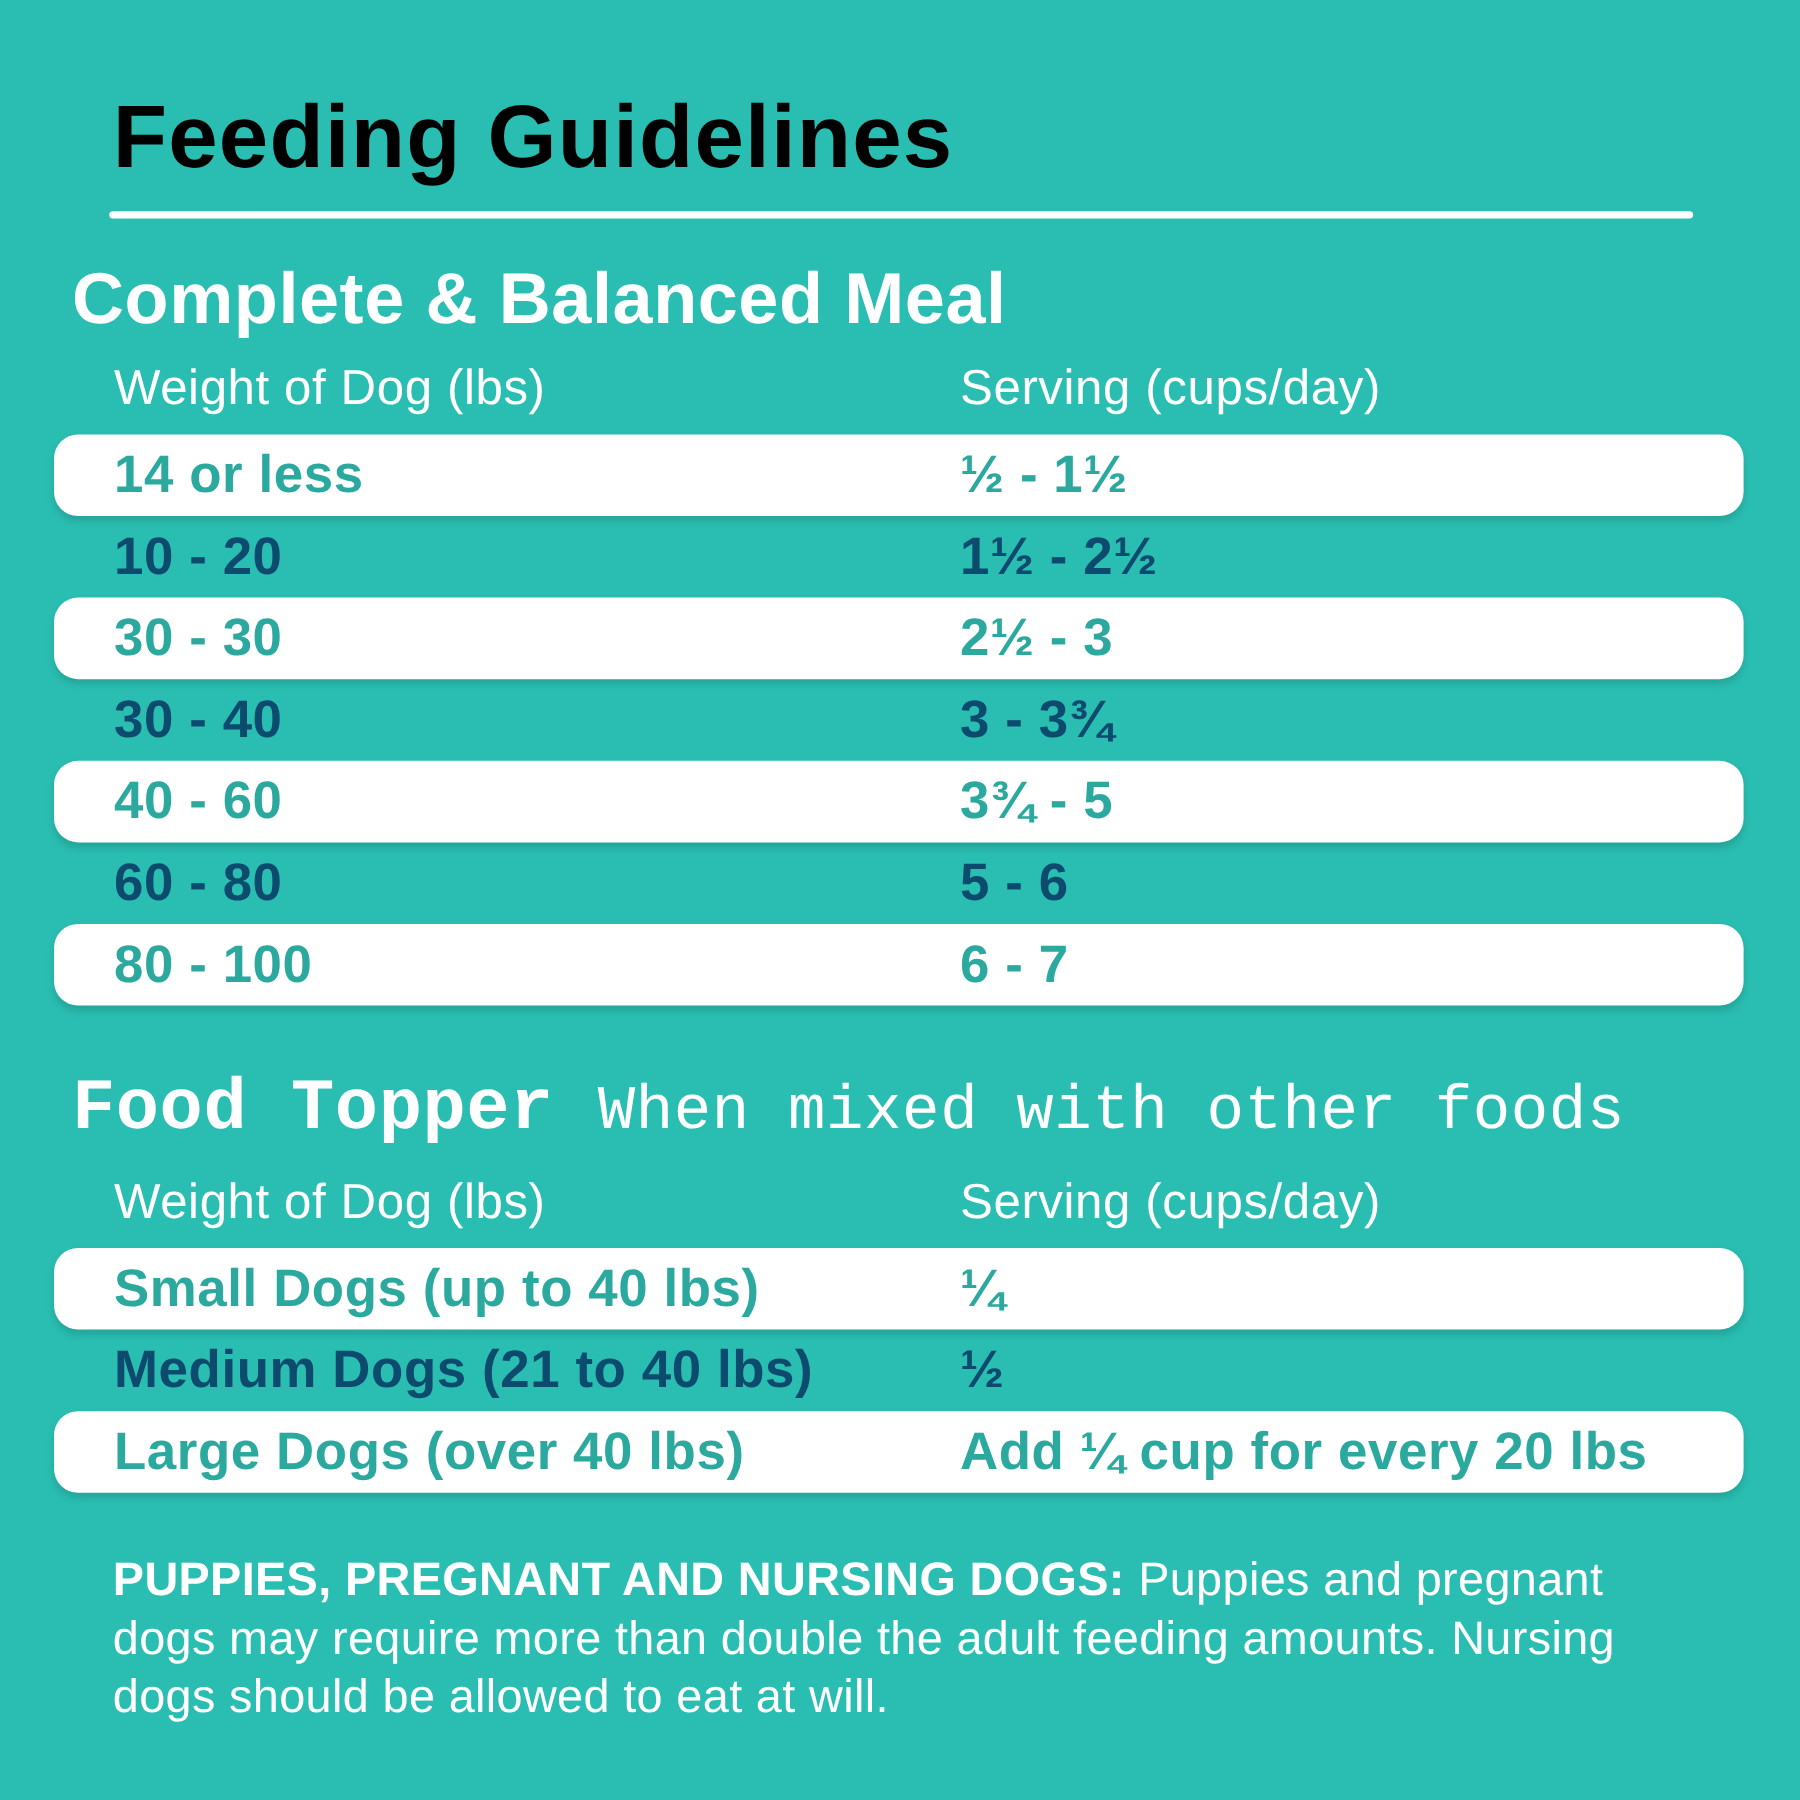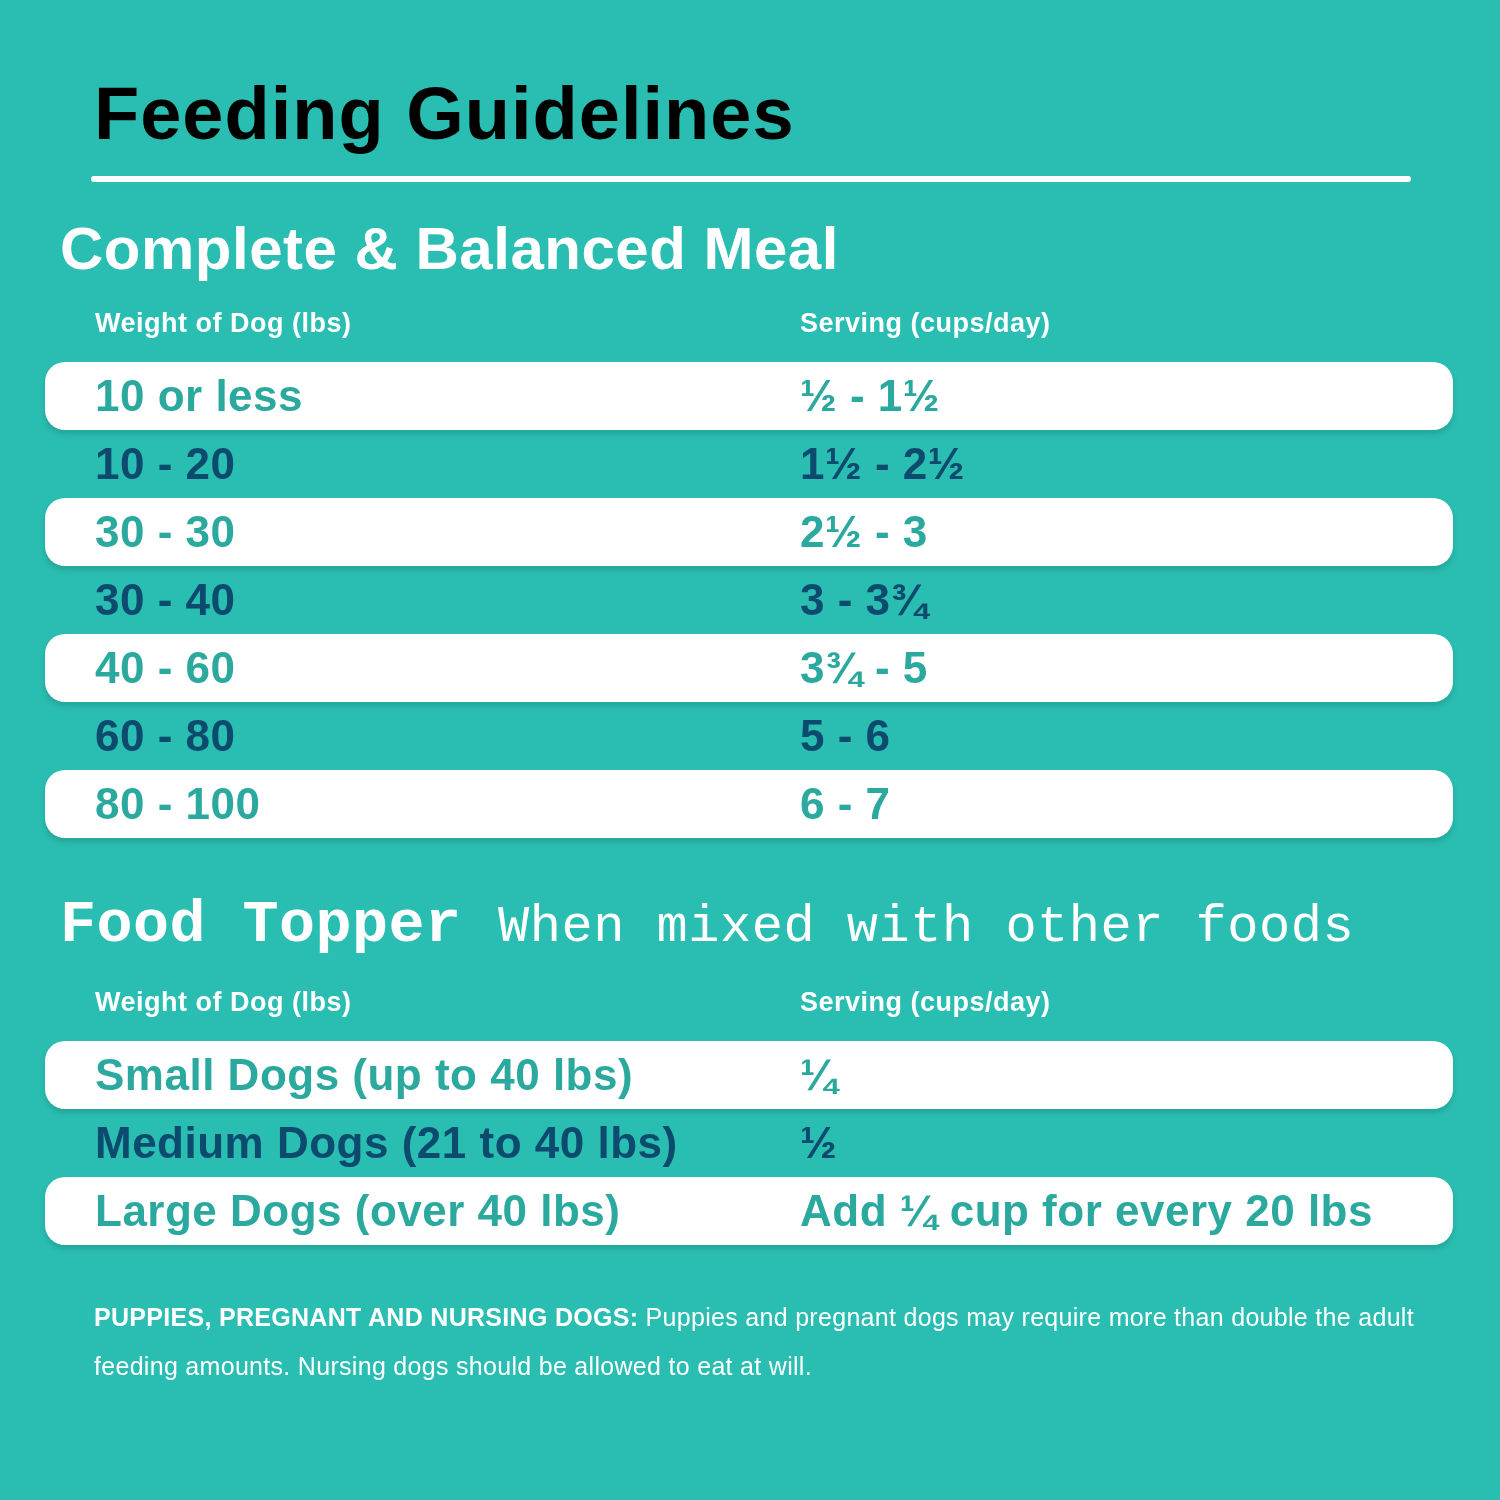"Weight of Dog (lbs)" .thead { font-size: 27px -> 41px; font-weight: 700 -> 400 }
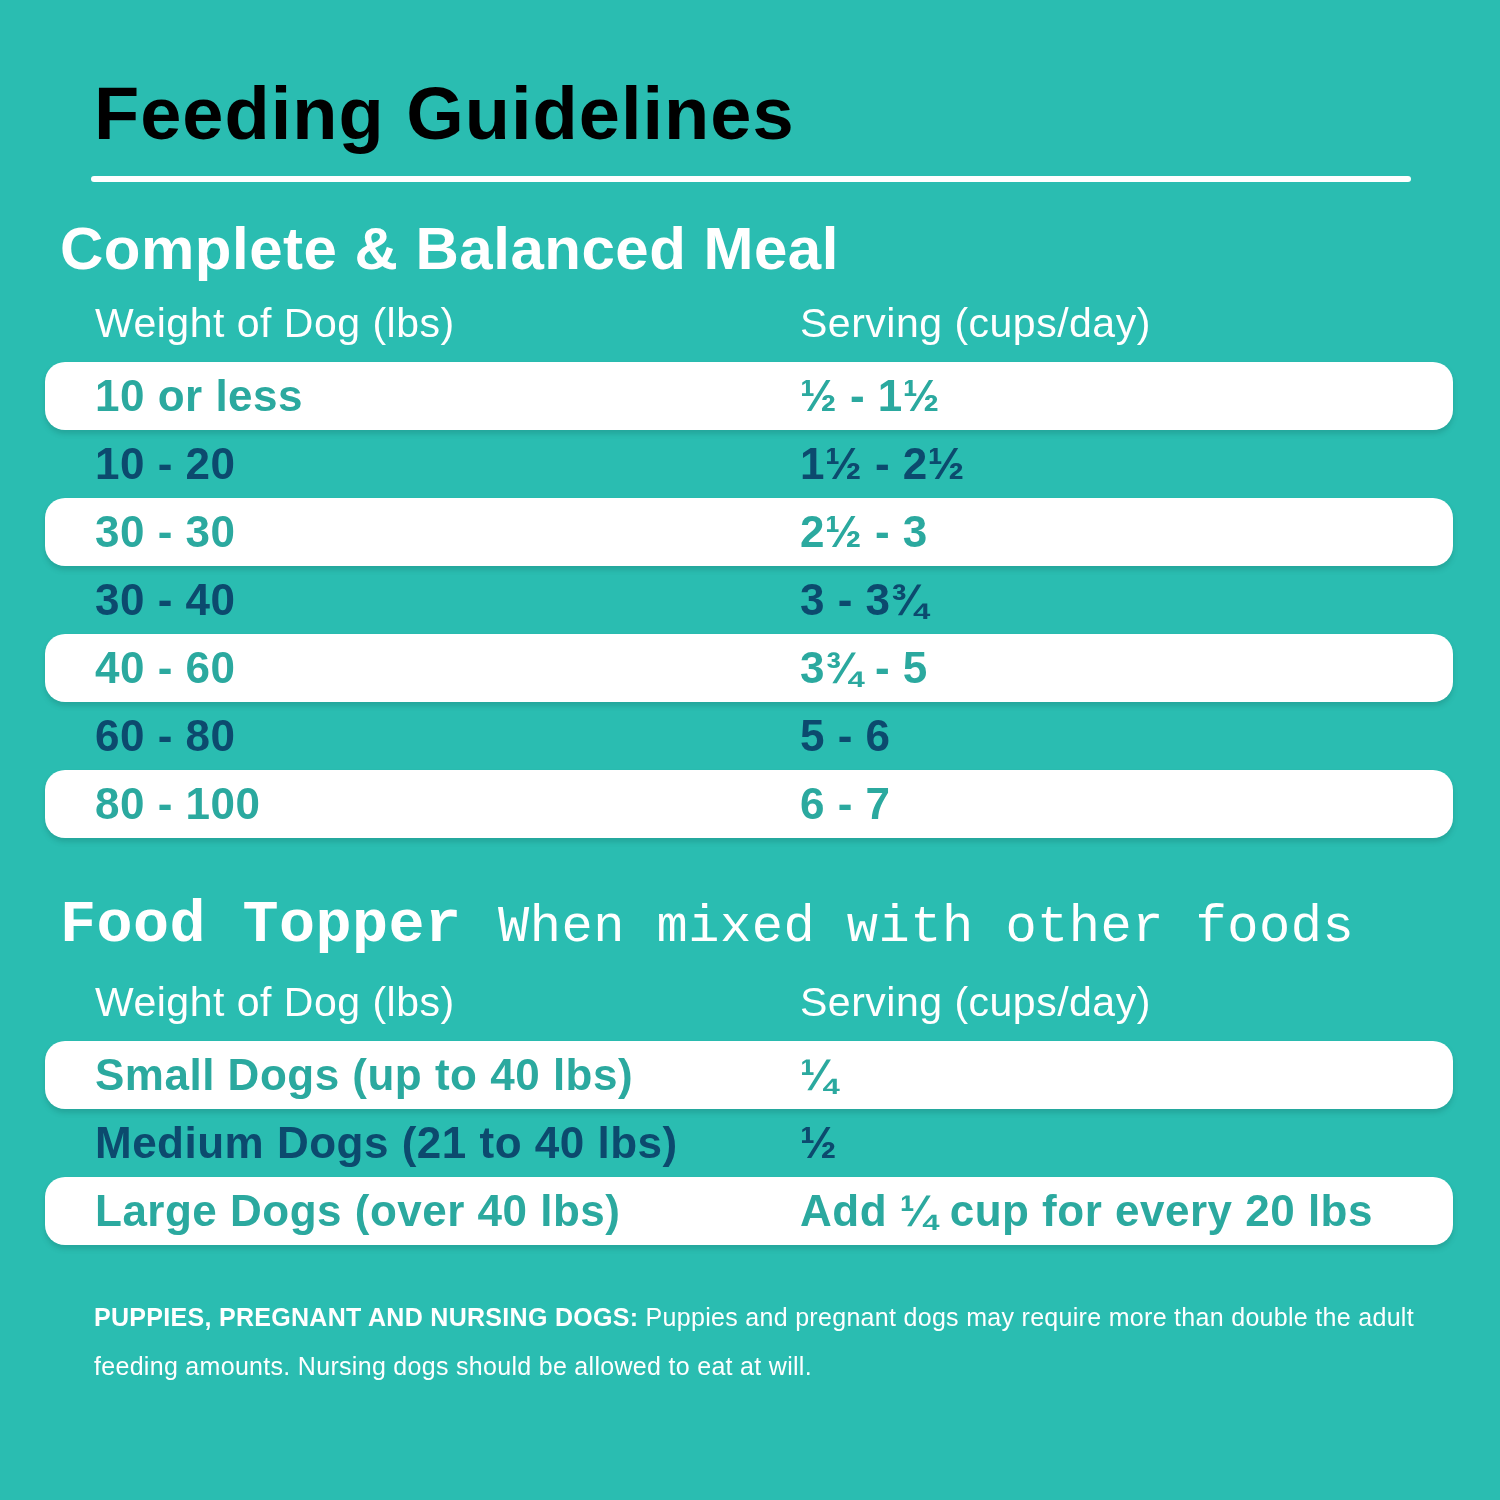"10 or less" span { text: 10 -> 14 }
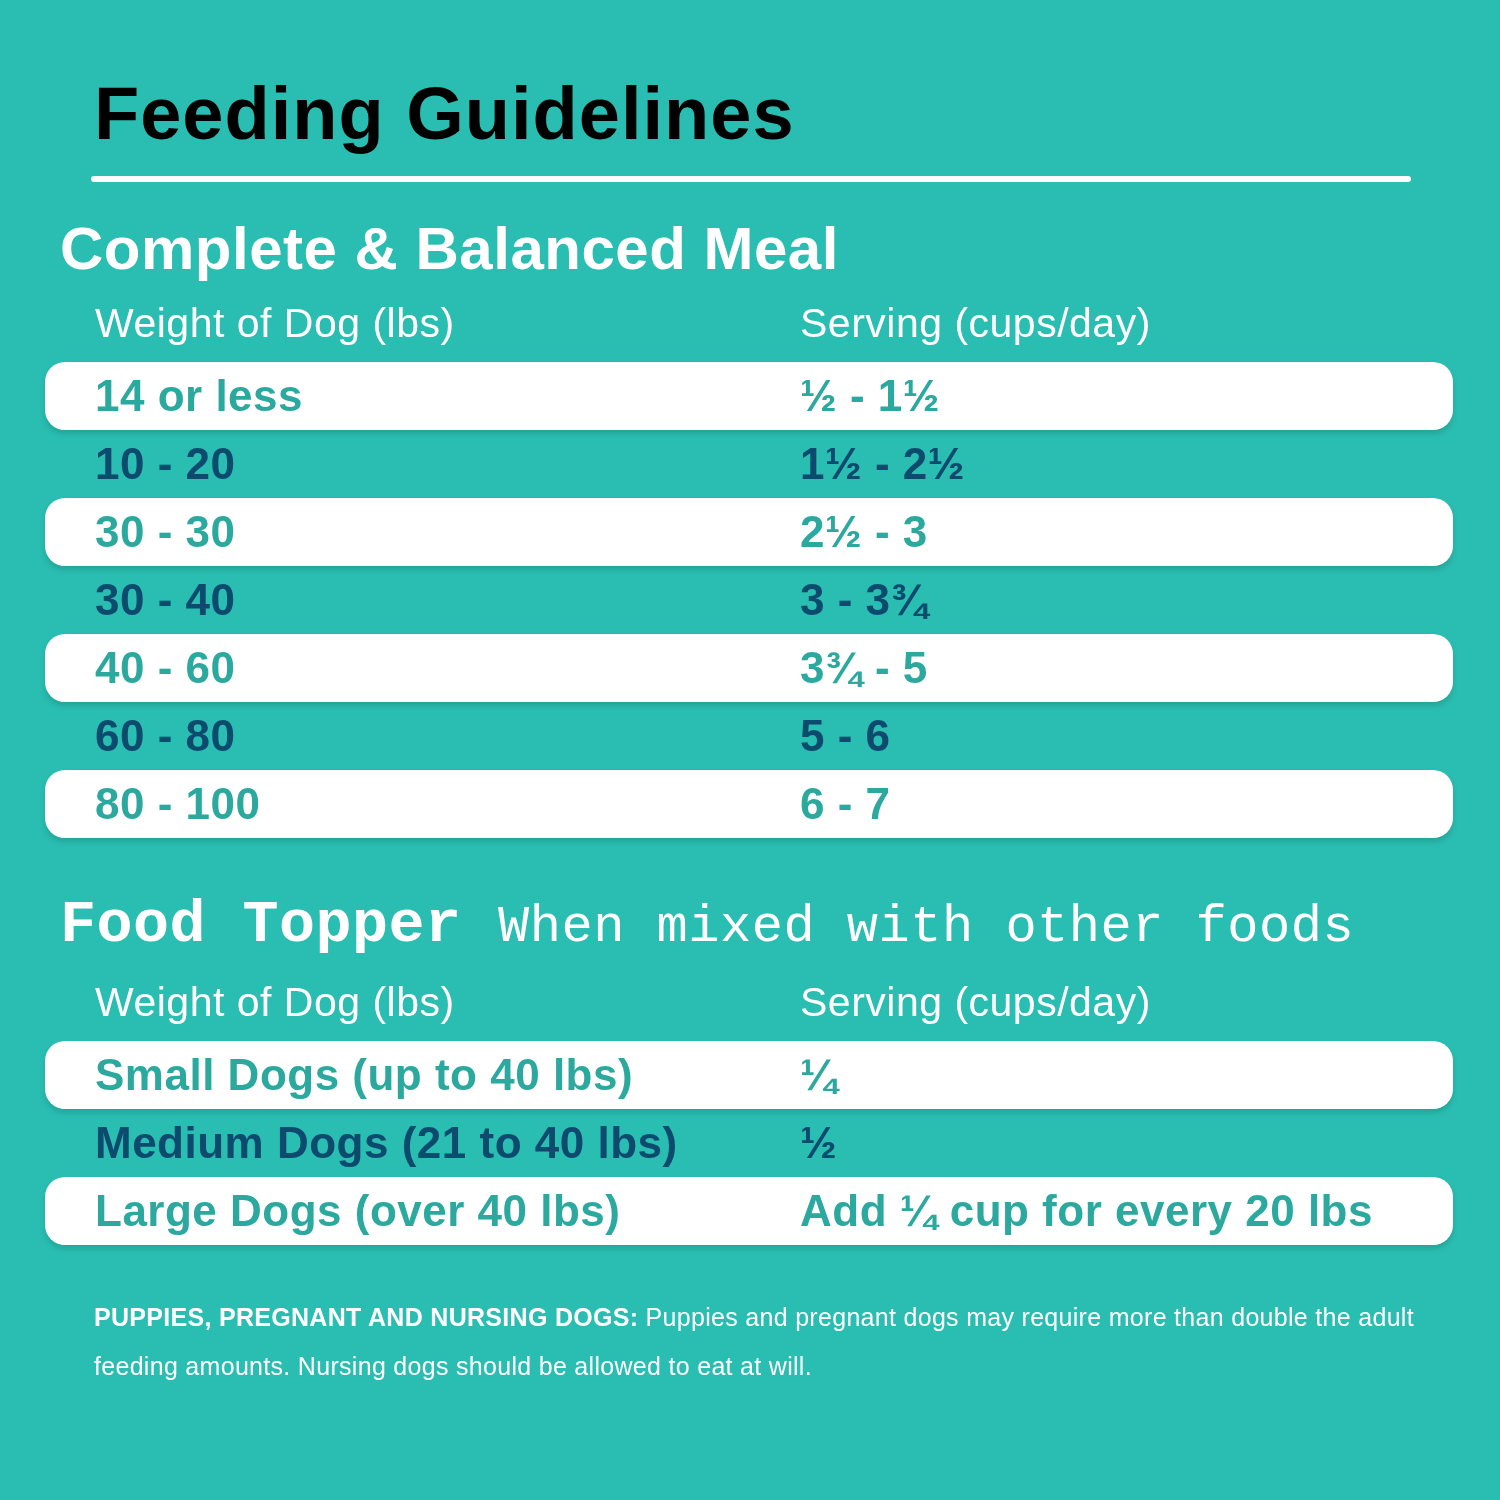"PUPPIES, PREGNANT AND NURSING DOGS:" .footnote { font-size: 25px -> 39px }
